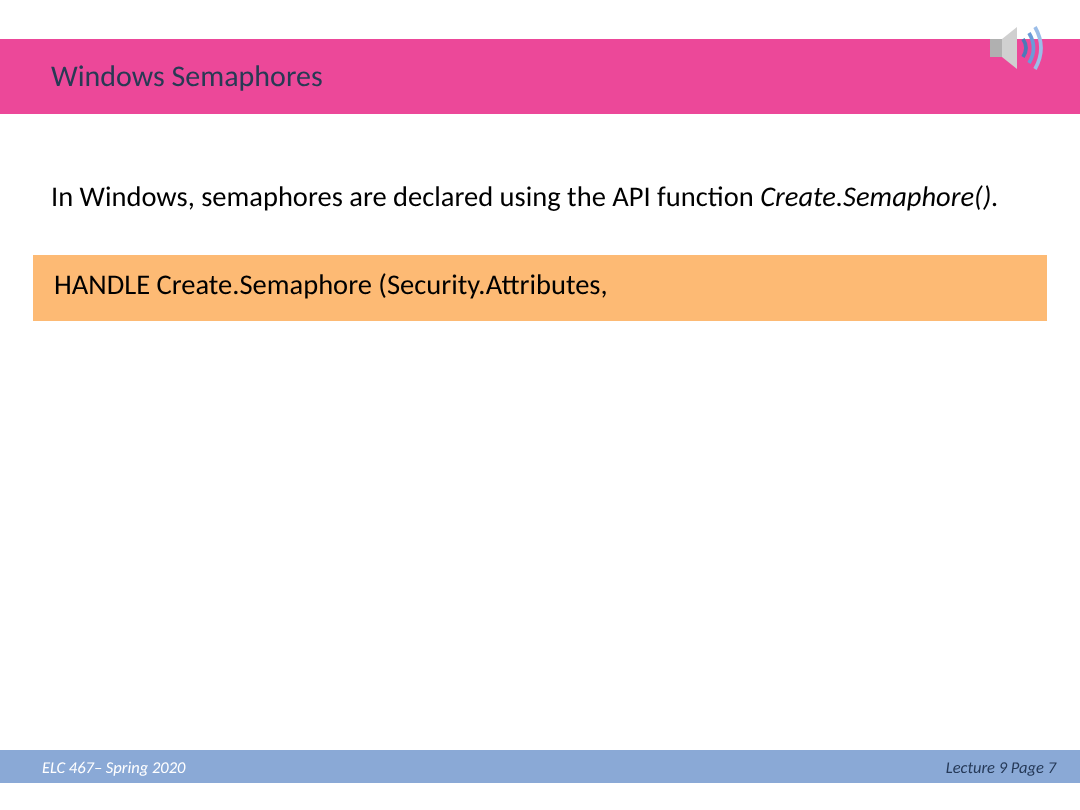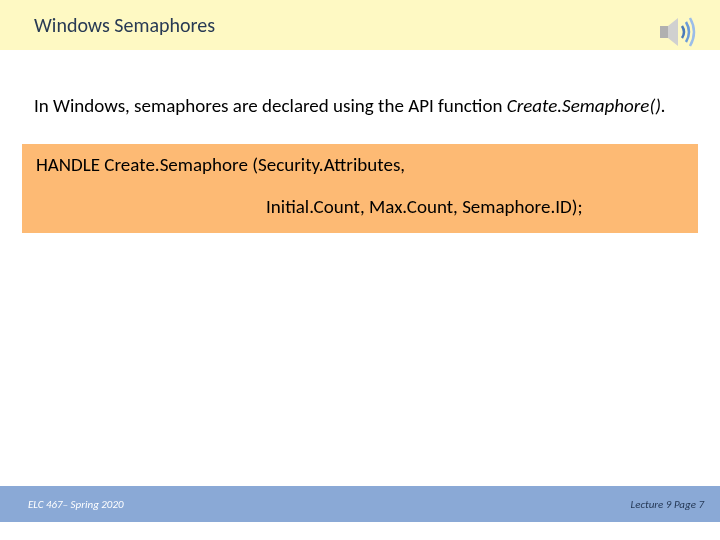"Windows Semaphores" .header-bar { background: #fef9c3 -> #ec4899; margin-top: none -> 26px }
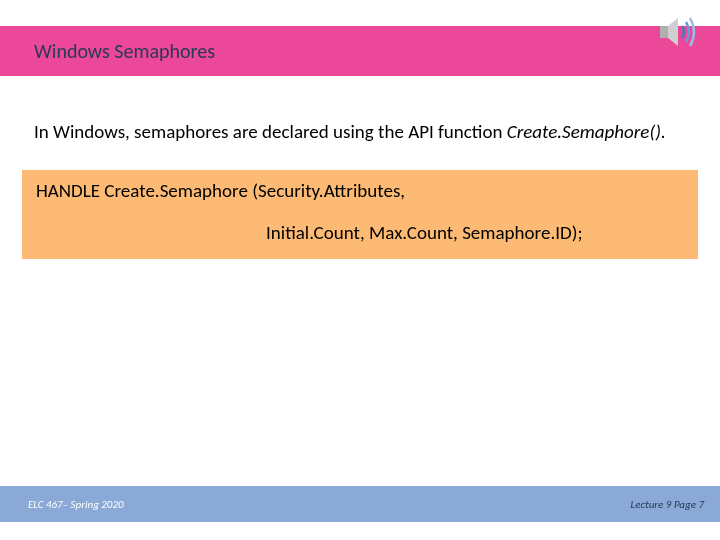"Initial.Count, Max.Count, Semaphore.ID);" div.code-line2 { html: <div>Initial.Count, Max.Count, Semaphore.ID);</div> -> none }
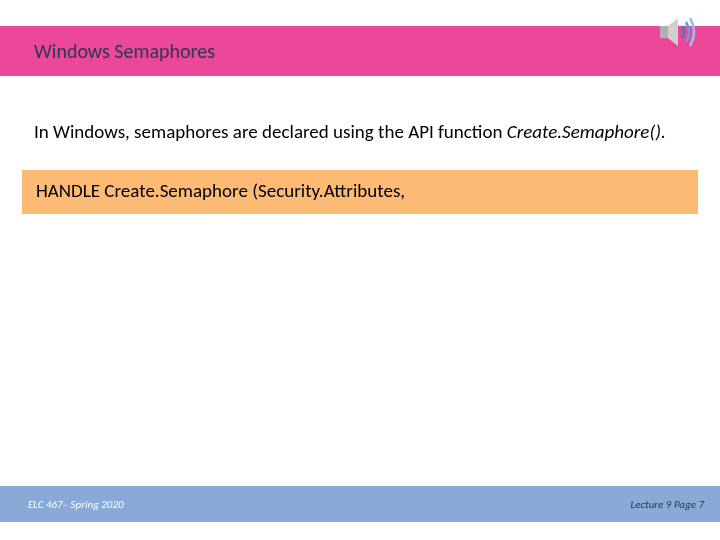"ELC 467– Spring 2020" .footer-bar { height: 36px -> 22px }
